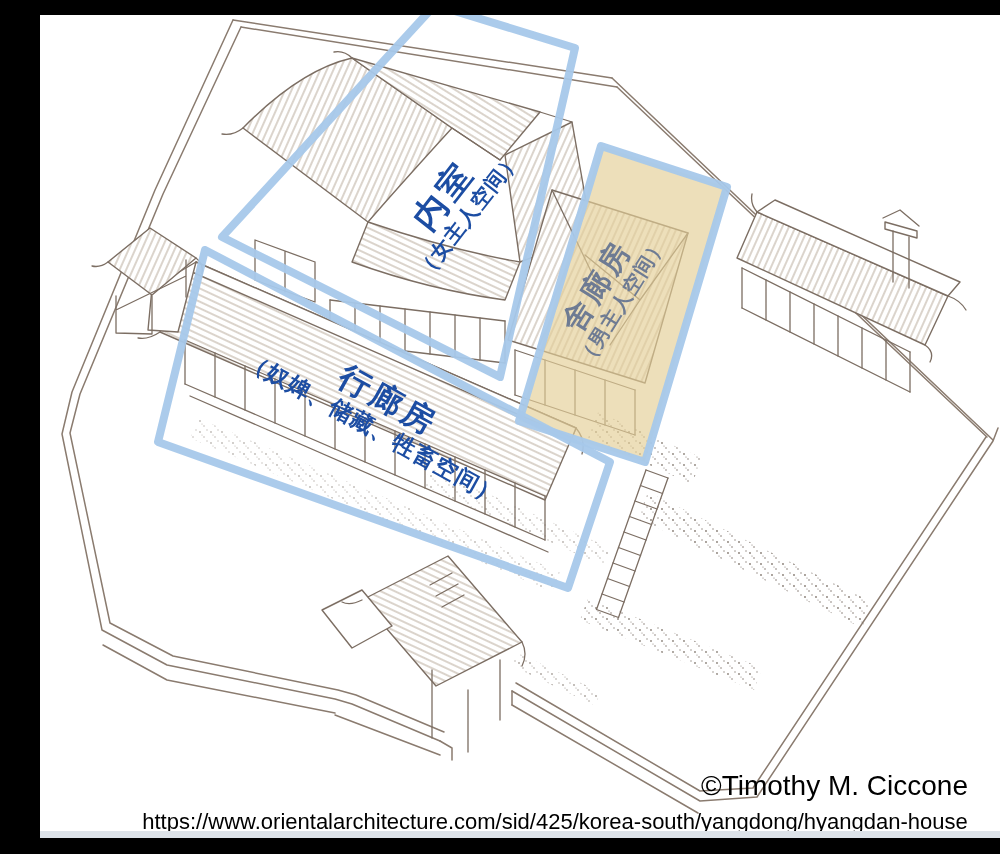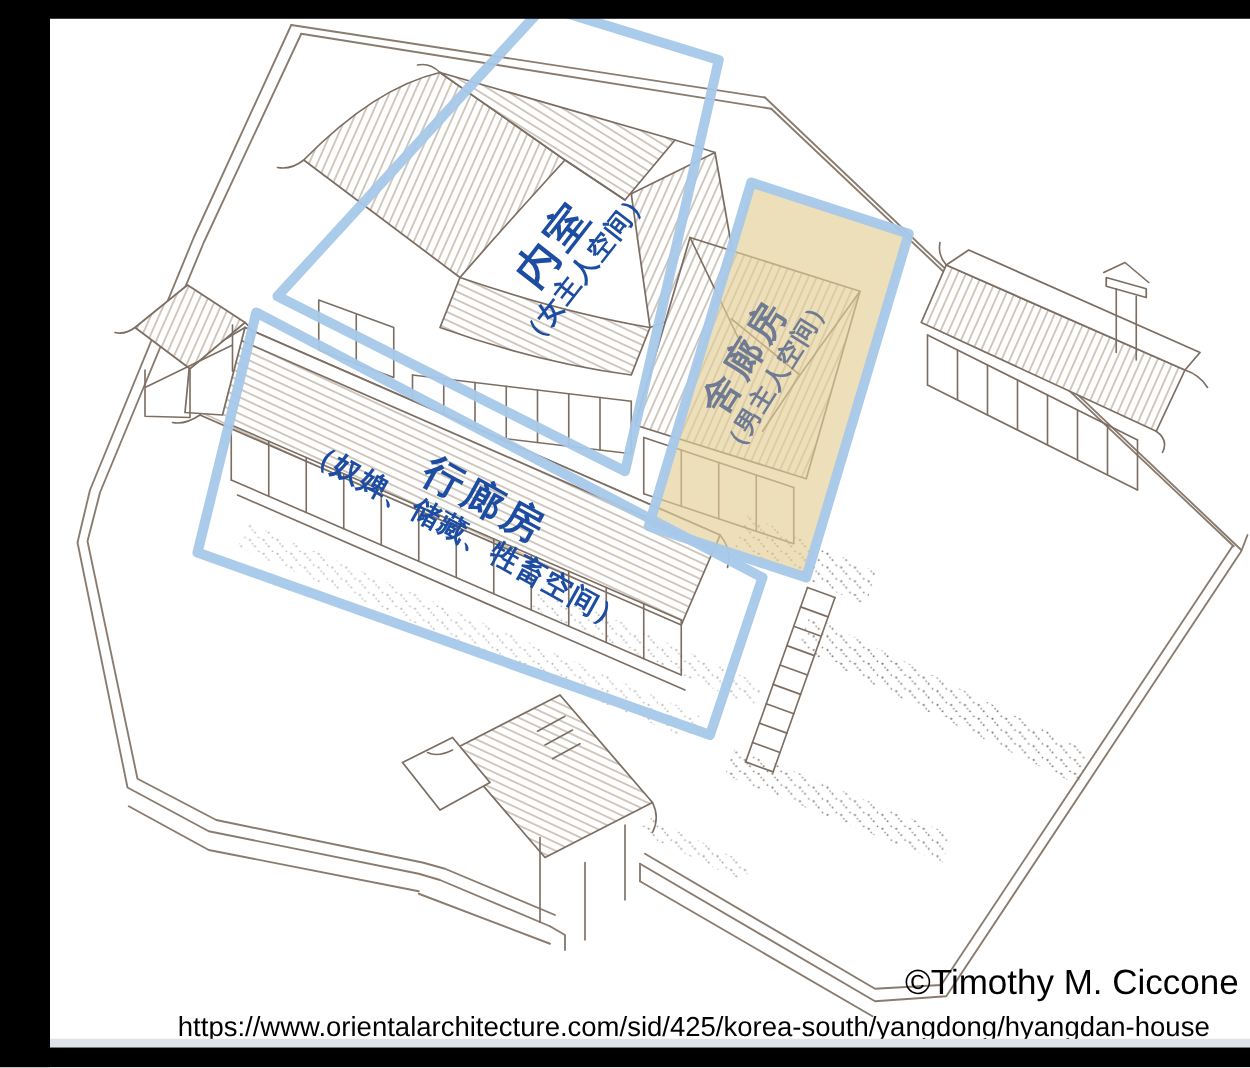"©Timothy M. Ciccone" #credit { right: 9px -> 32px }
